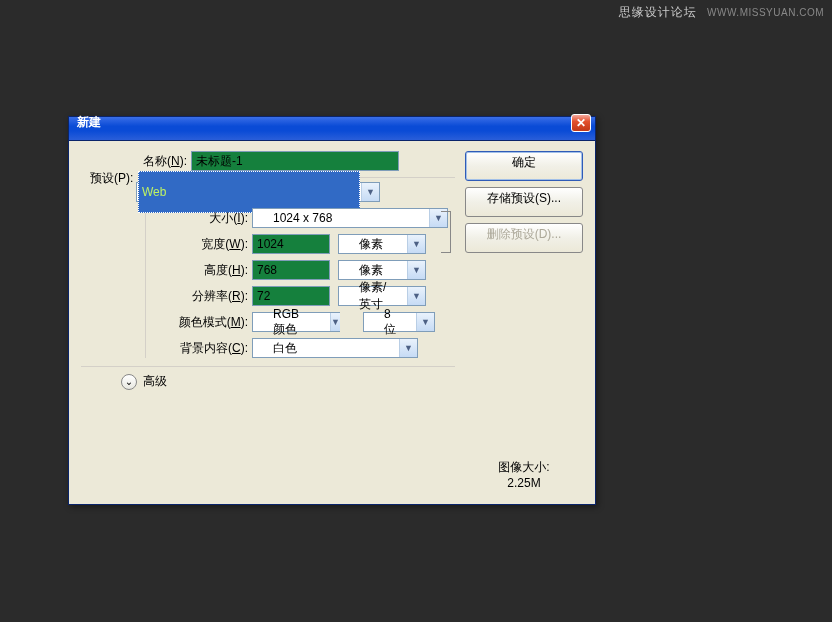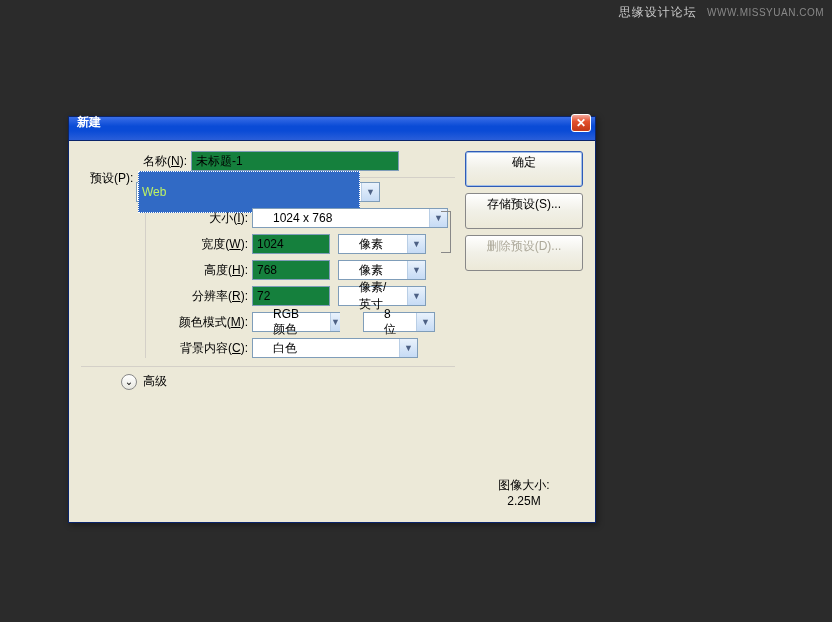"确定" .btn { height: 36px -> 30px }
